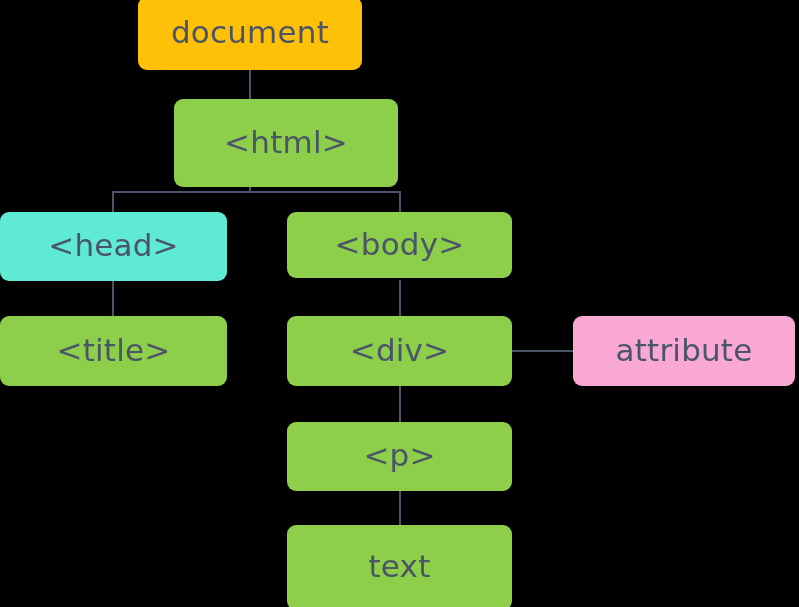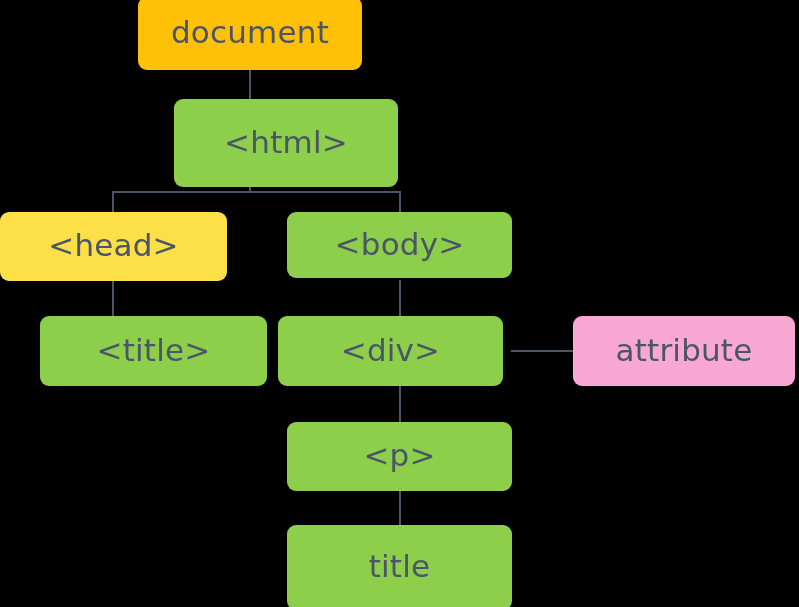"<head>" div.node { background: #fde047 -> #5eead4 }
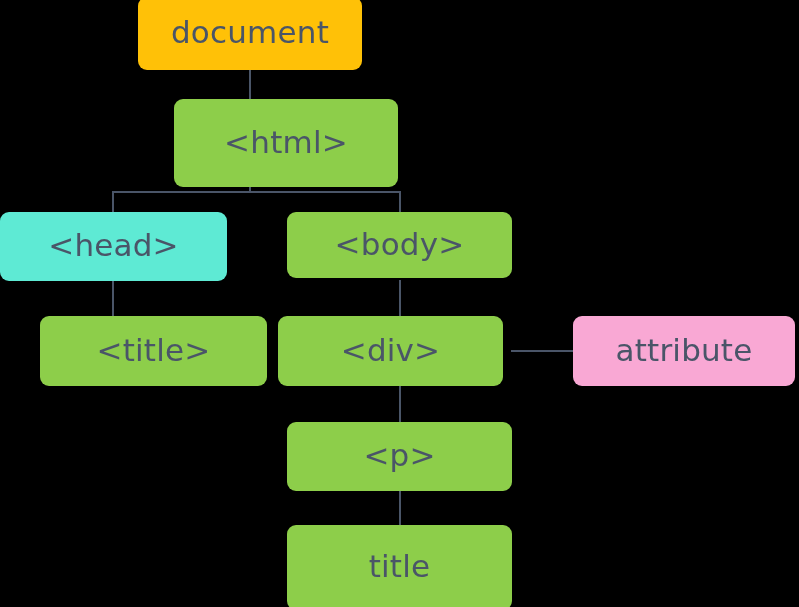"<title>" div.node { margin-left: 40px -> none }
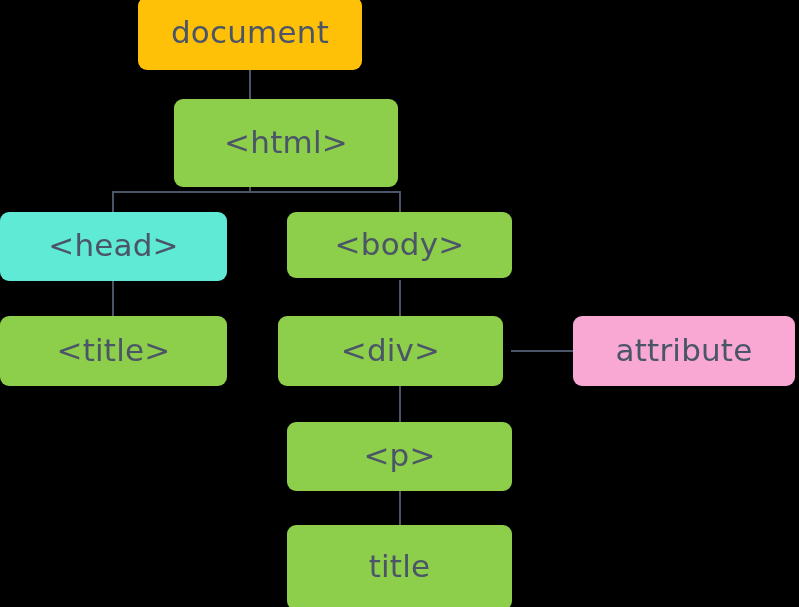"<div>" div.node { left: 278px -> 287px }
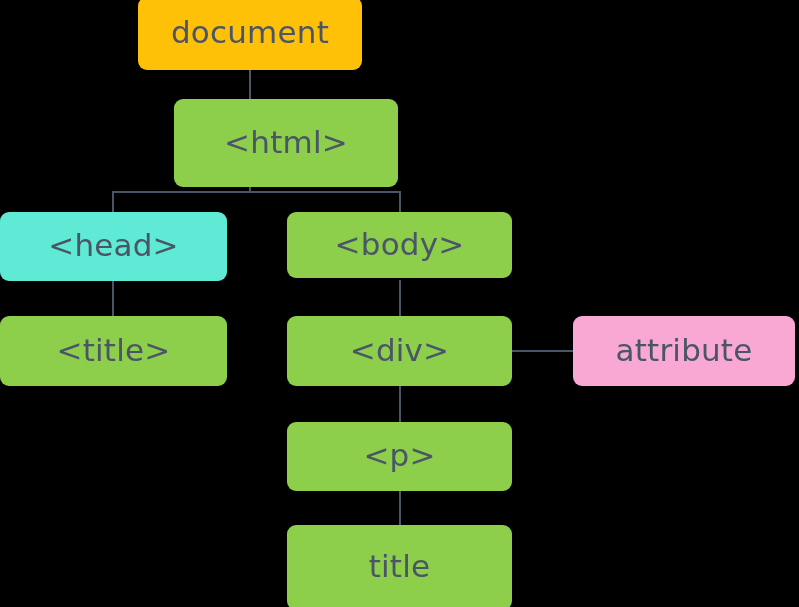"title" span.node-label { text: title -> text }
